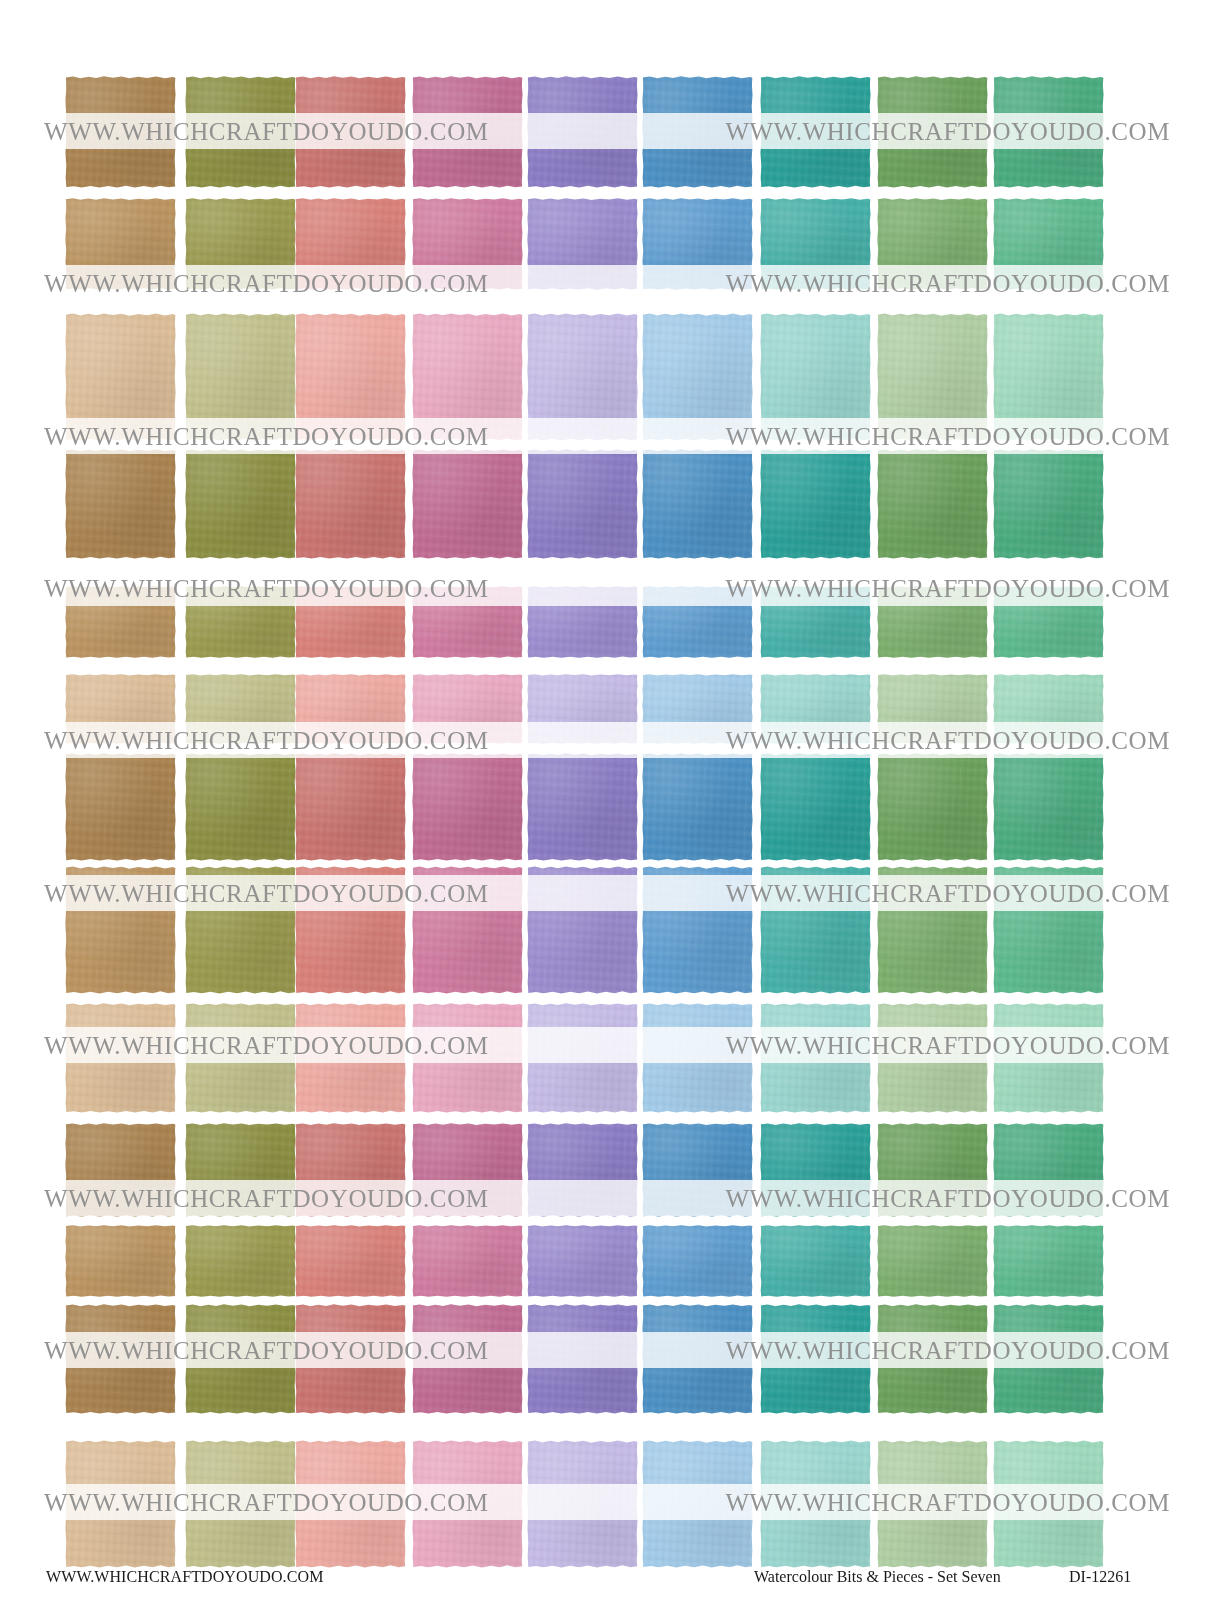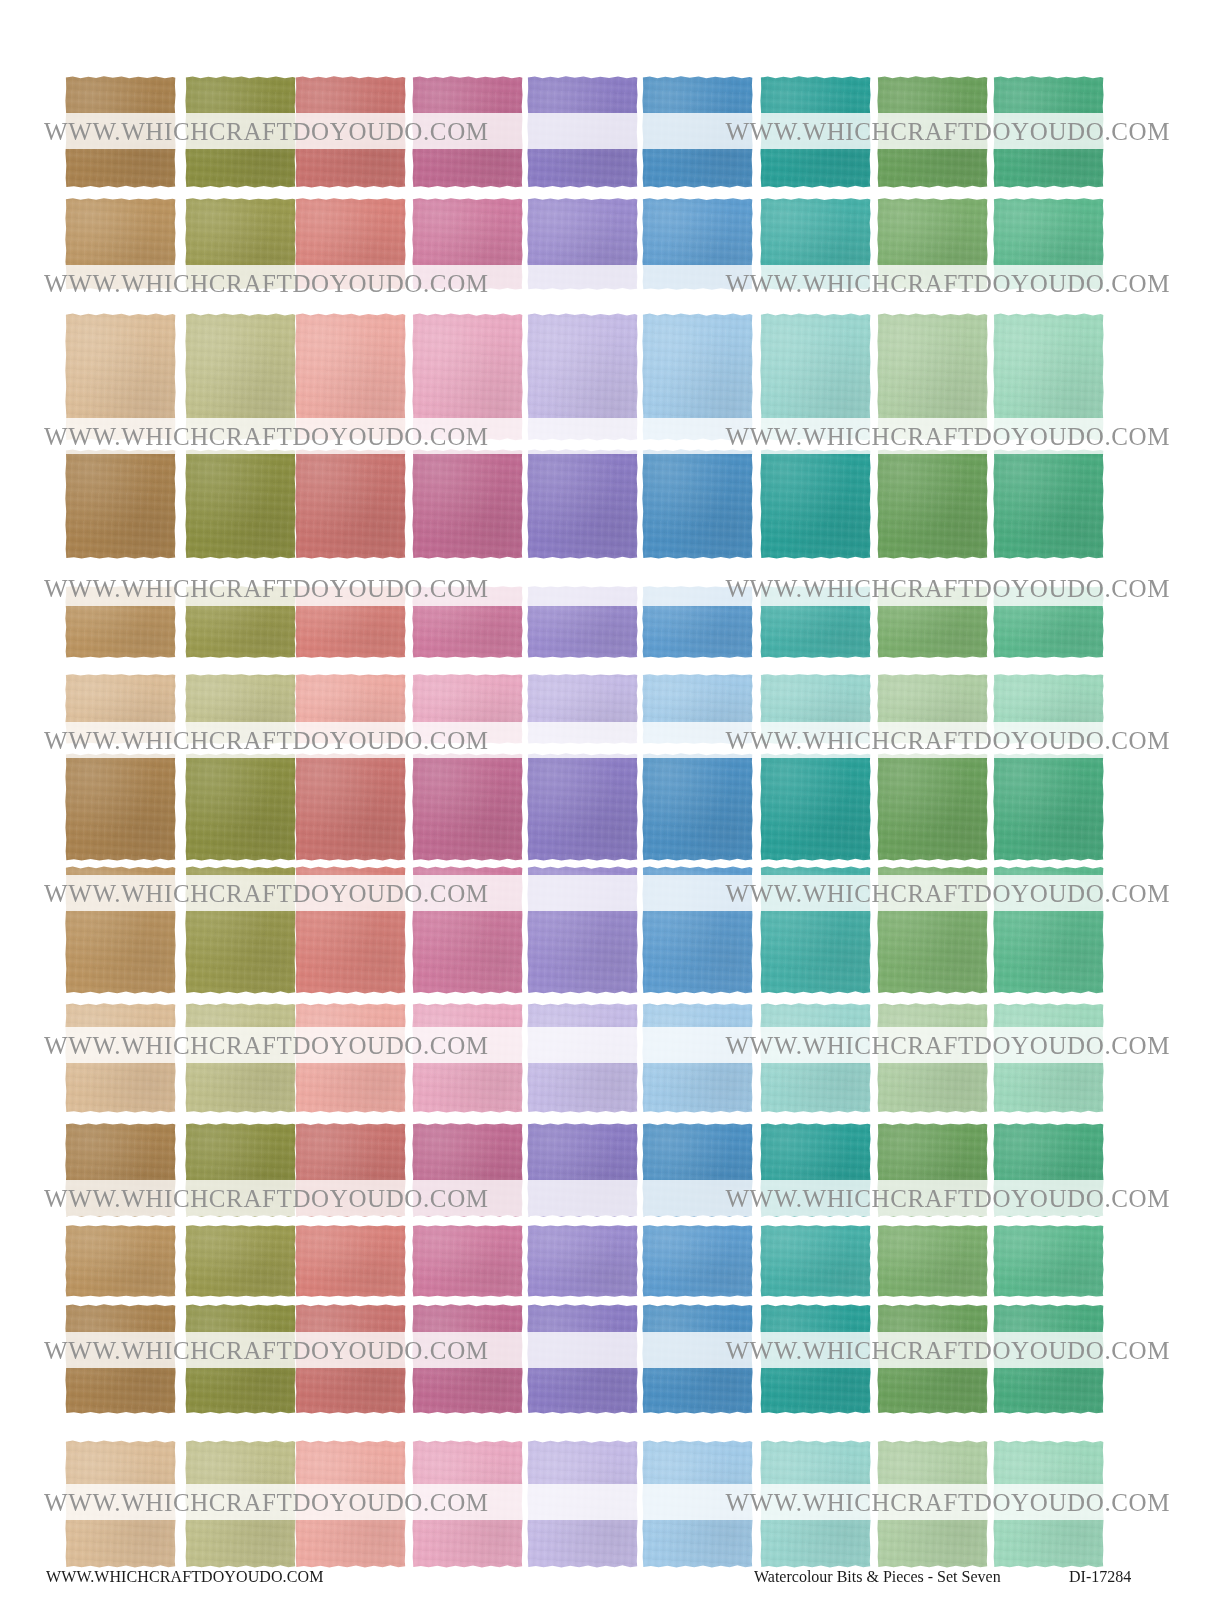"DI-17284" div.f-right { text: DI-17284 -> DI-12261 }
